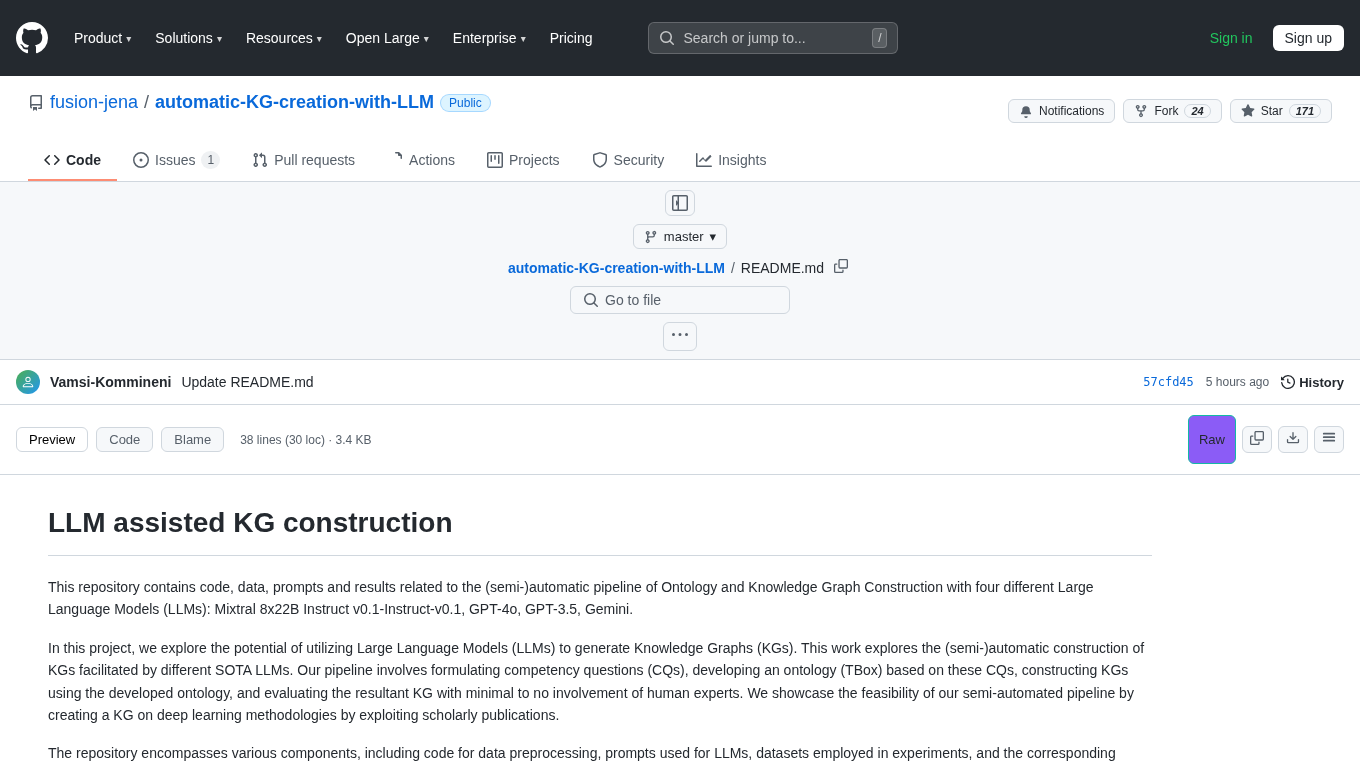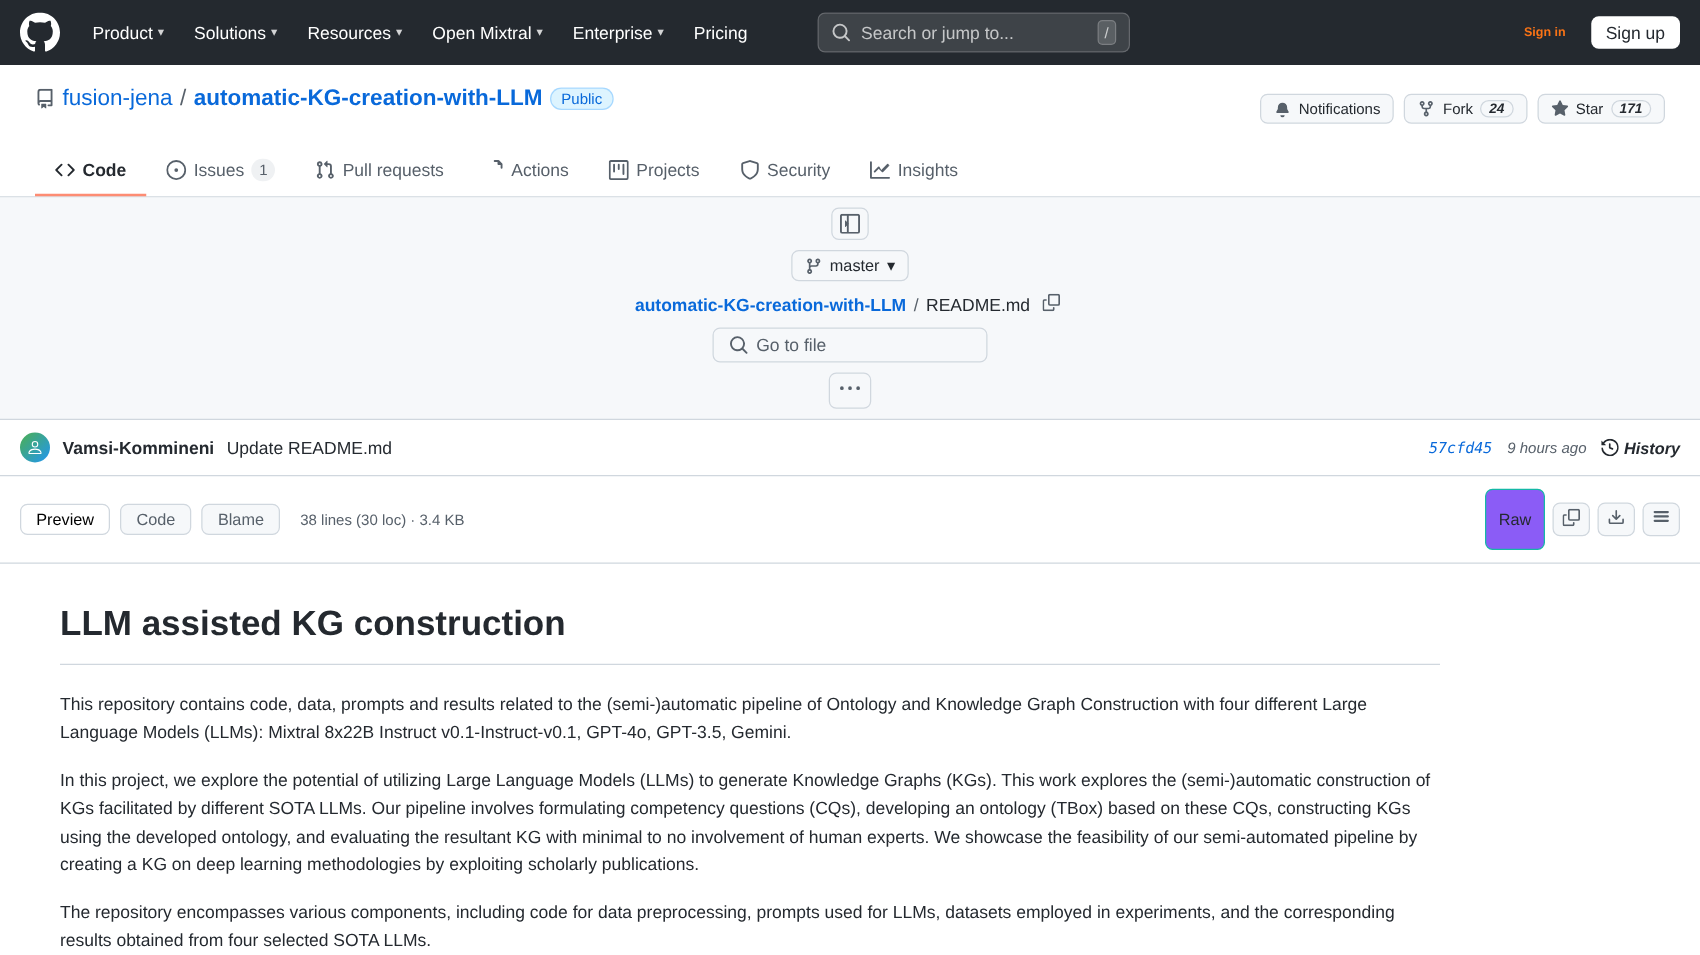"Product" .gh-header { height: 52px -> 76px }
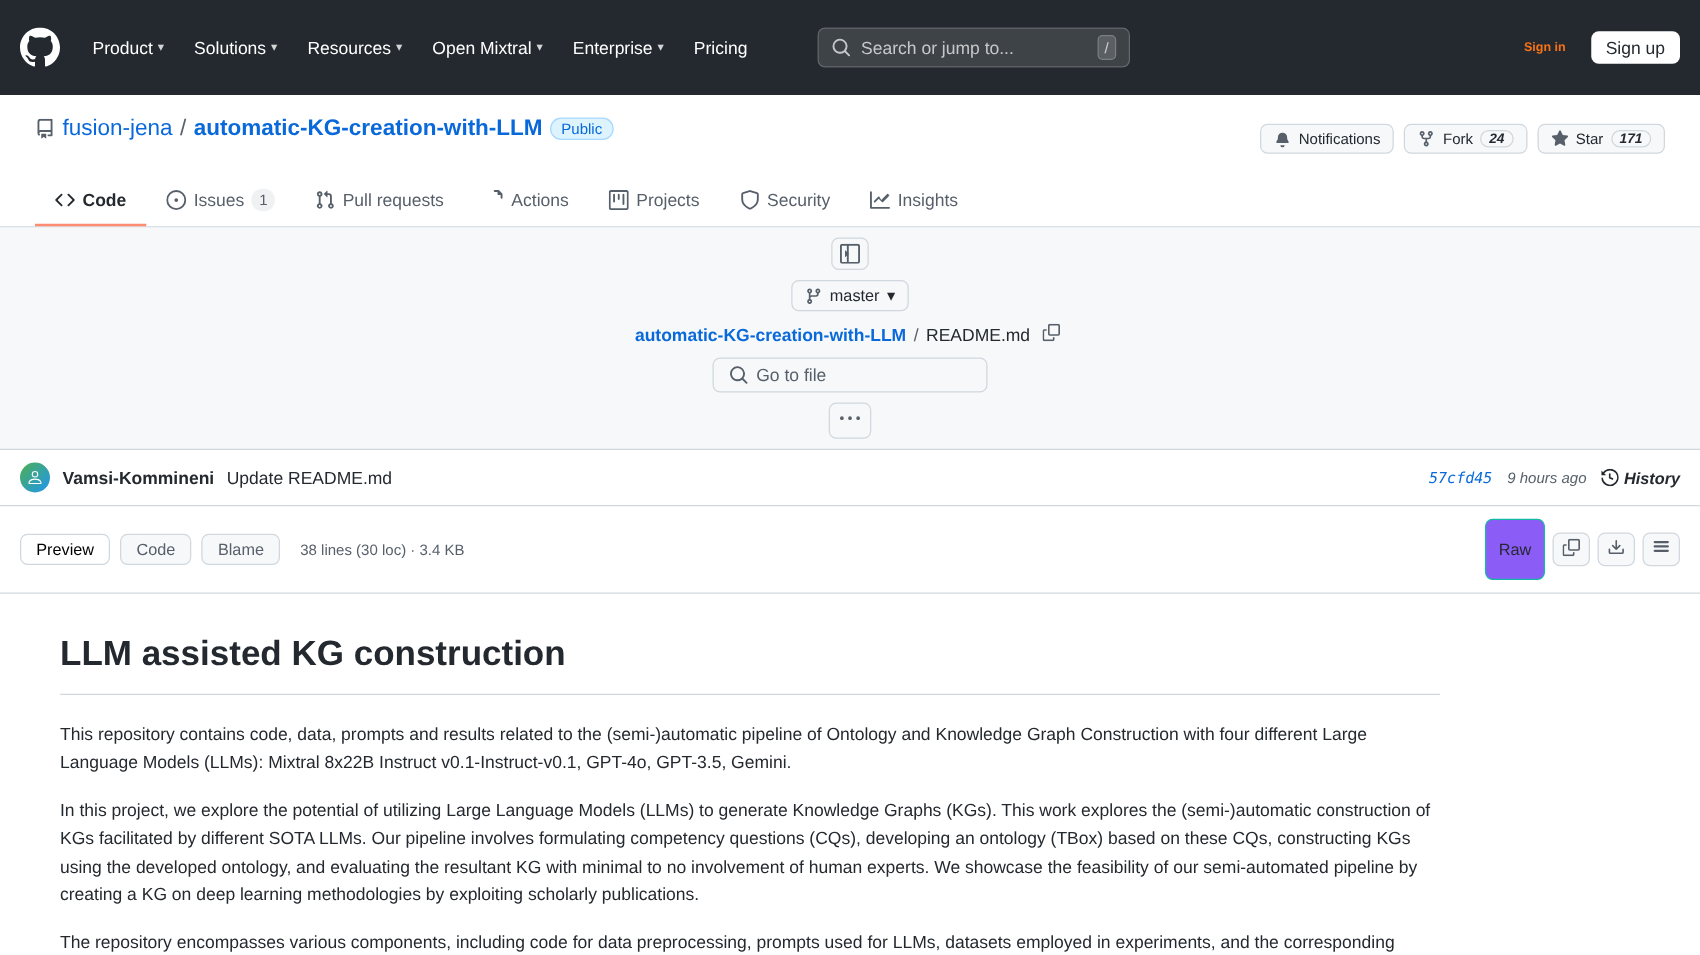"Open Mixtral" span { text: Mixtral -> Large }
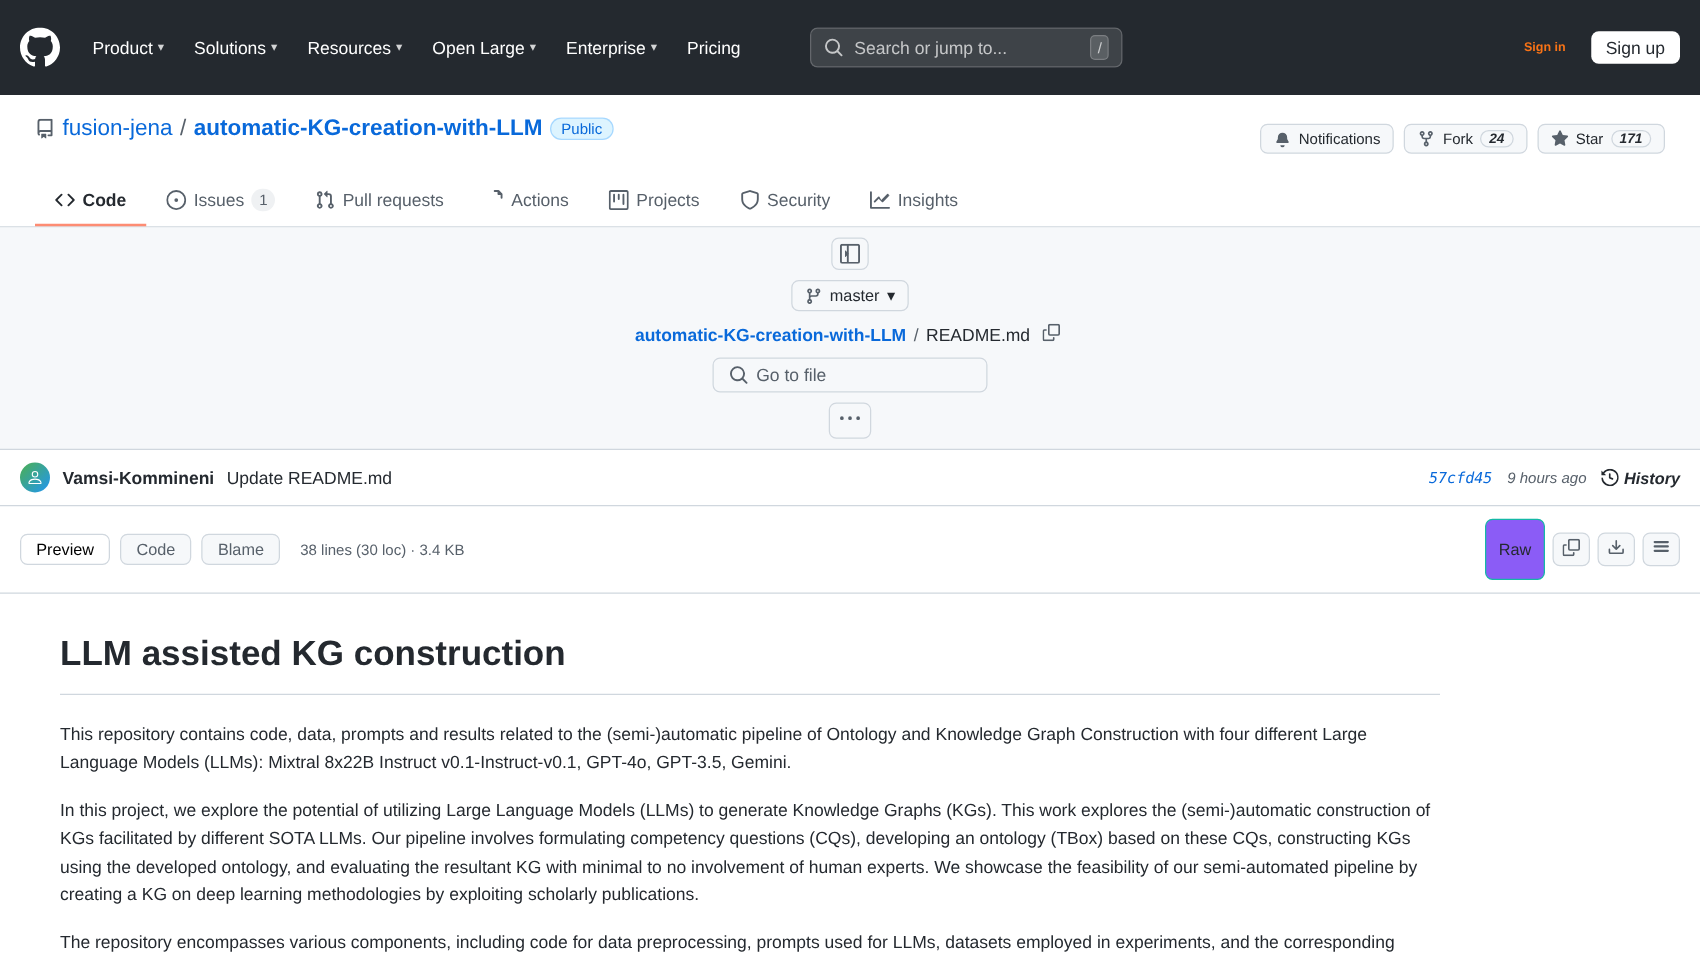"Sign in" .gh-btn-signin { color: #f97316 -> #22c55e; font-size: 10px -> 14px; font-weight: bold -> none }
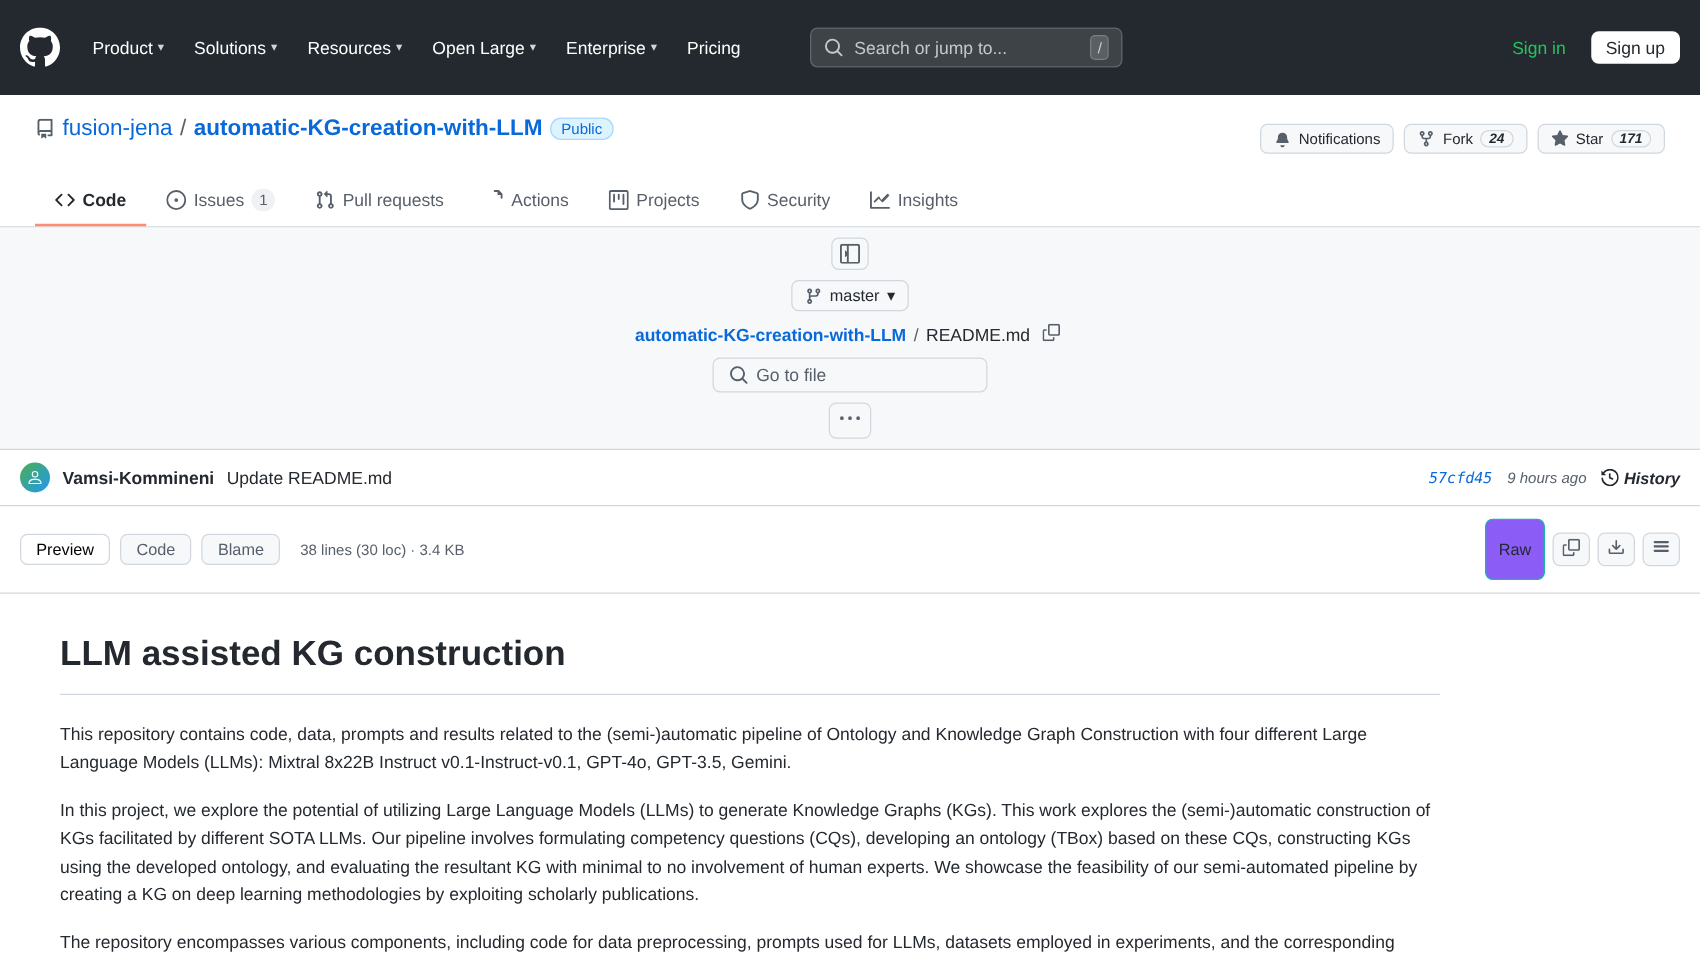"57cfd45" .commit-right { font-style: italic -> none }
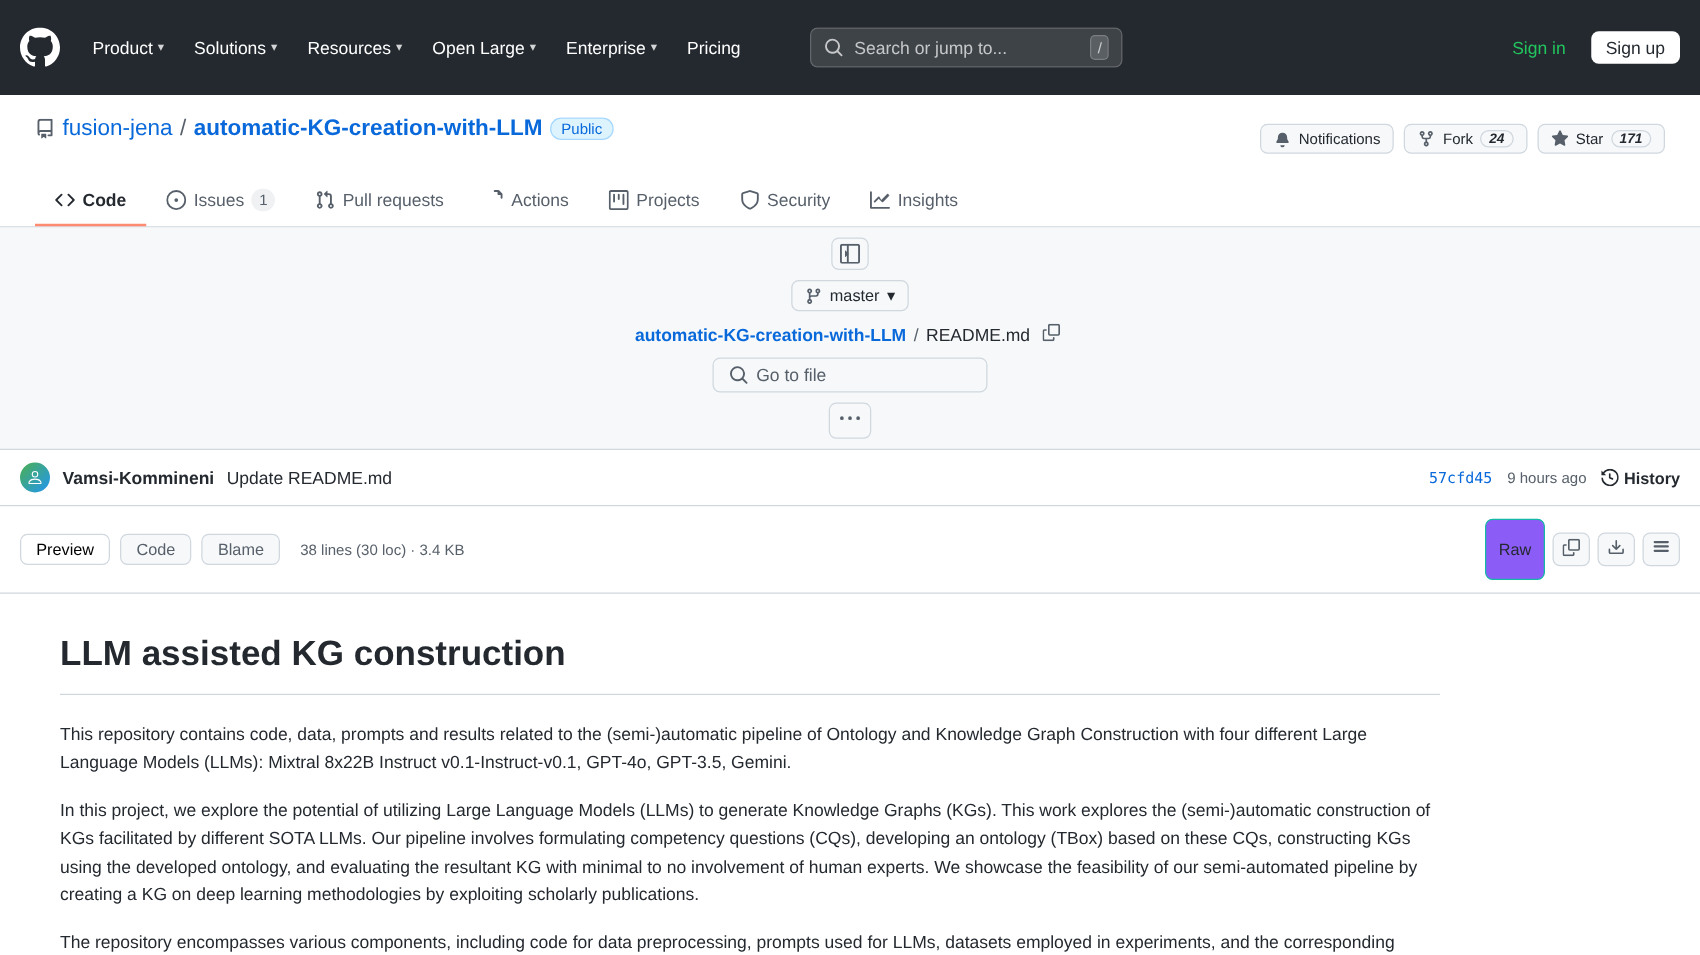"9 hours ago" span.commit-time { text: 9 -> 5 }
